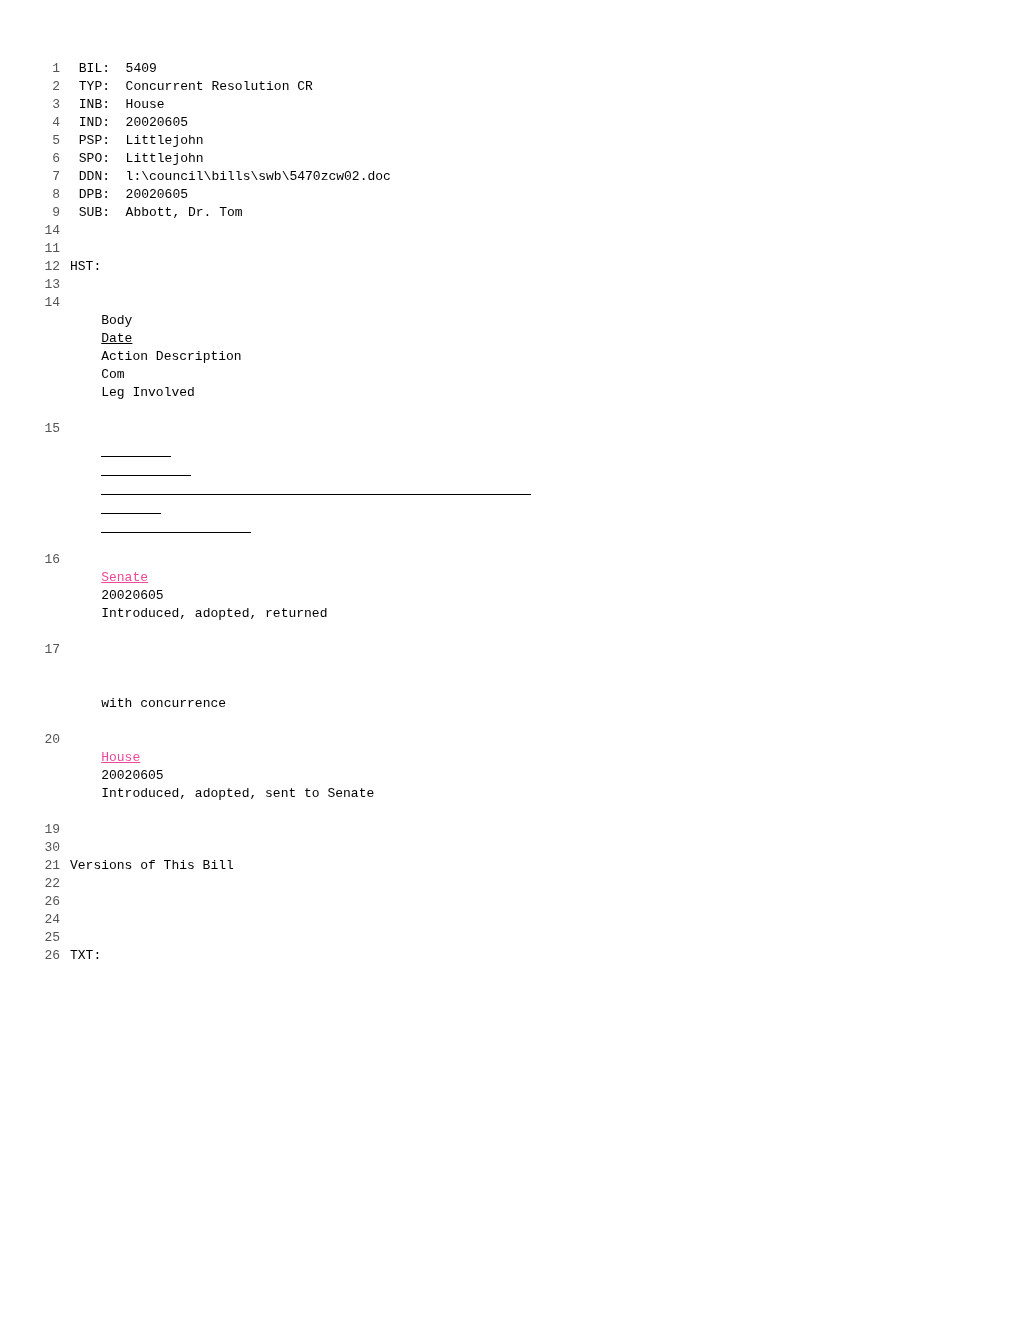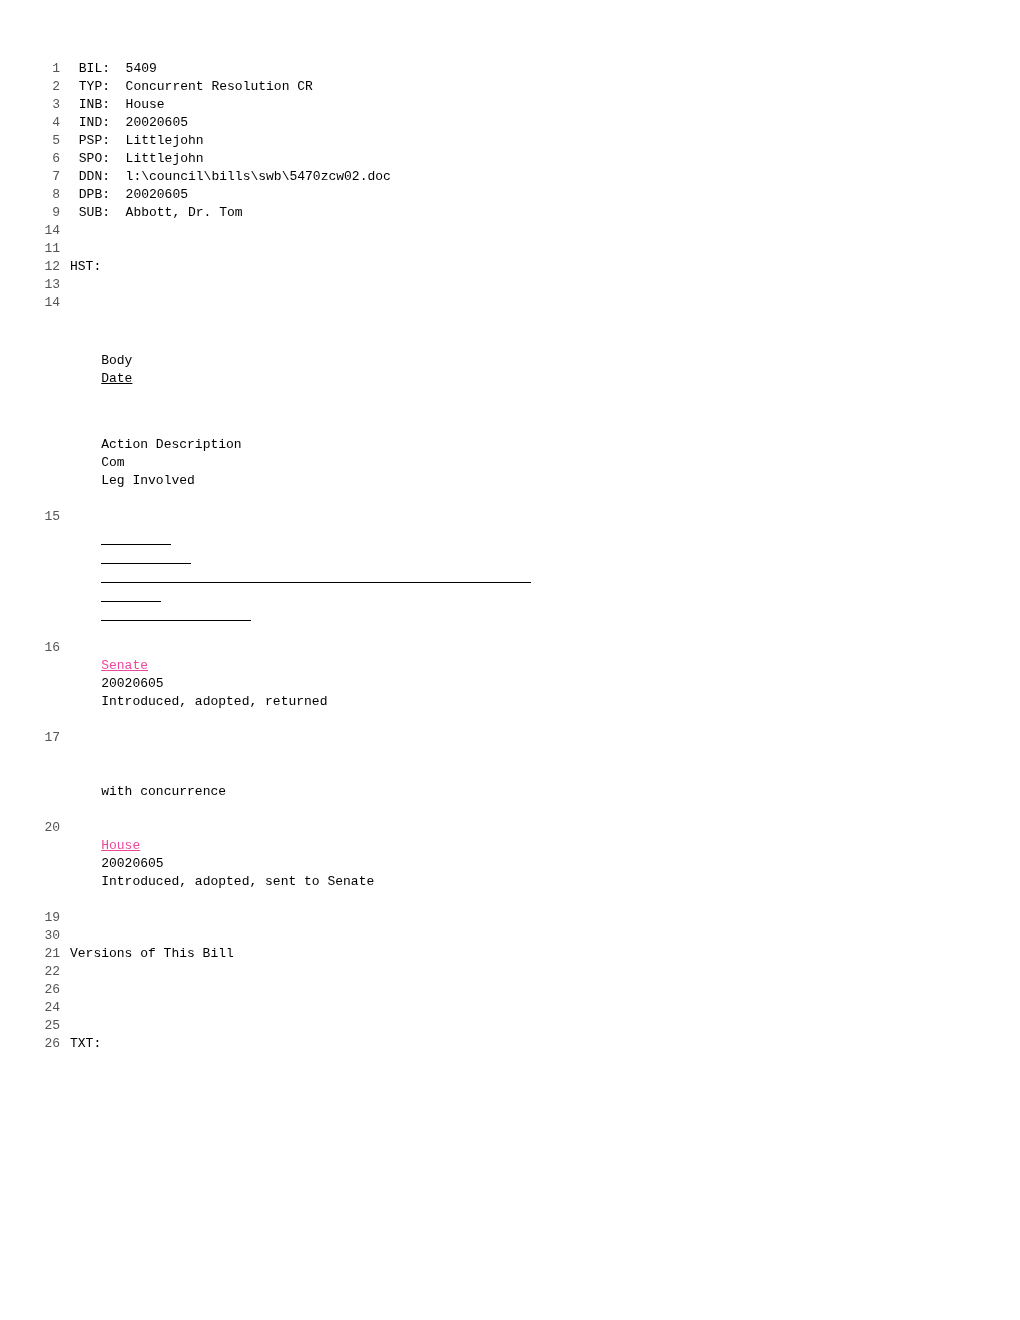"Body" span { margin-top: 40px -> none }
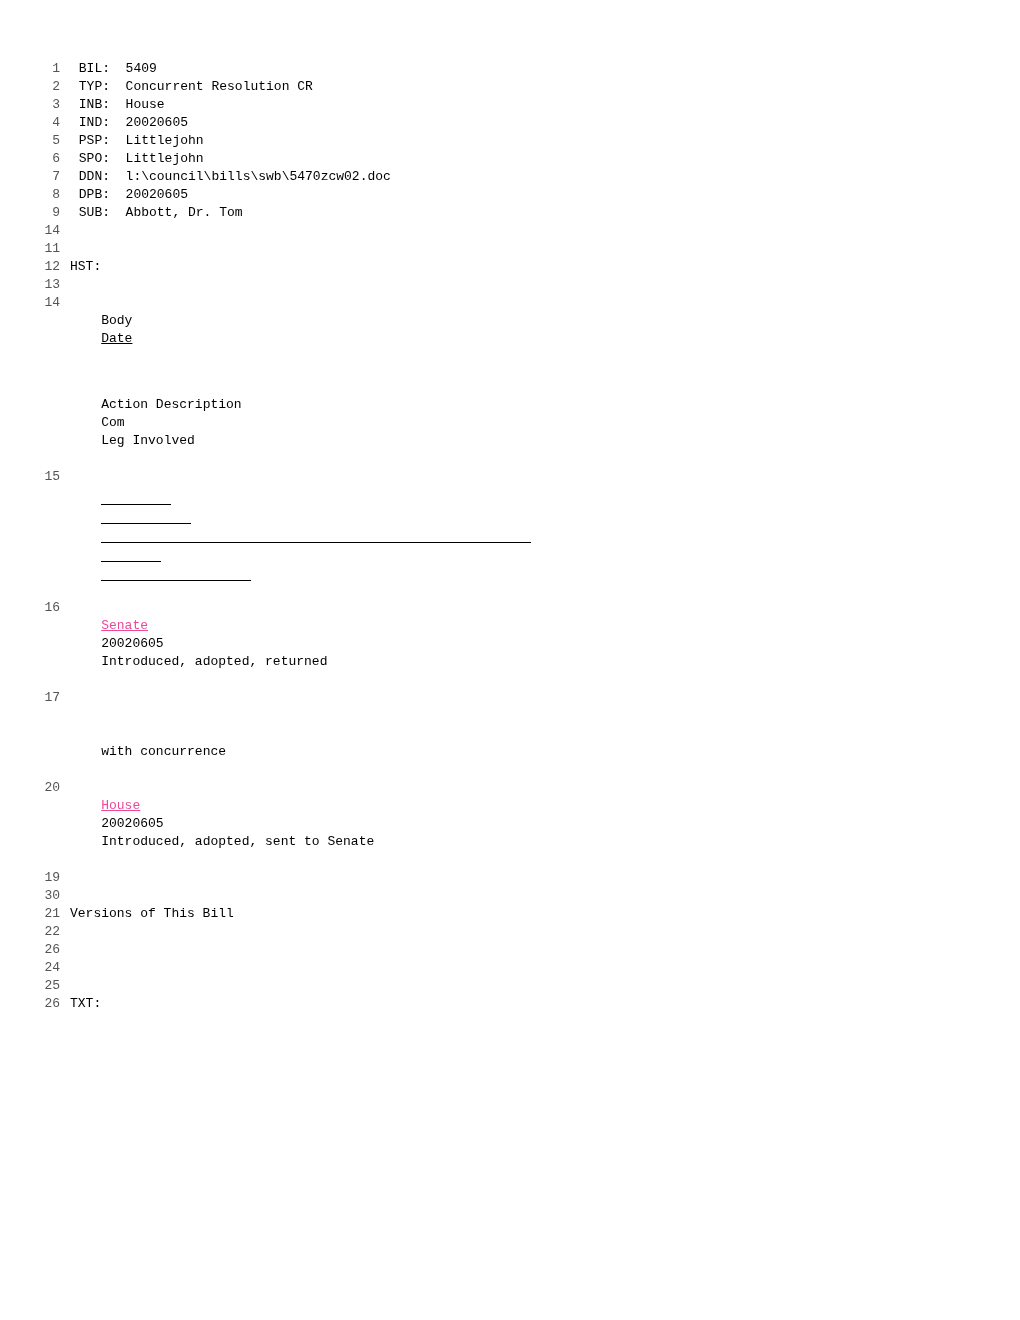"Action Description" span { margin-top: 48px -> none }
